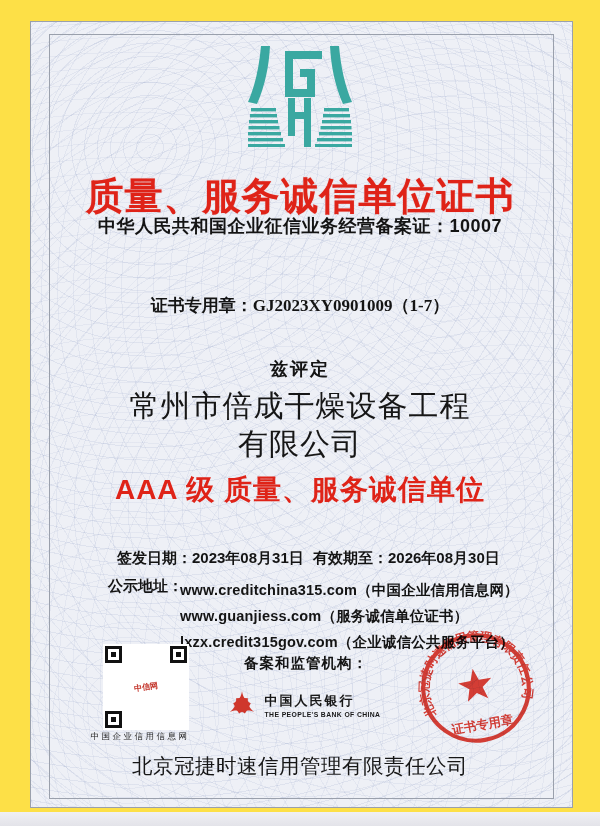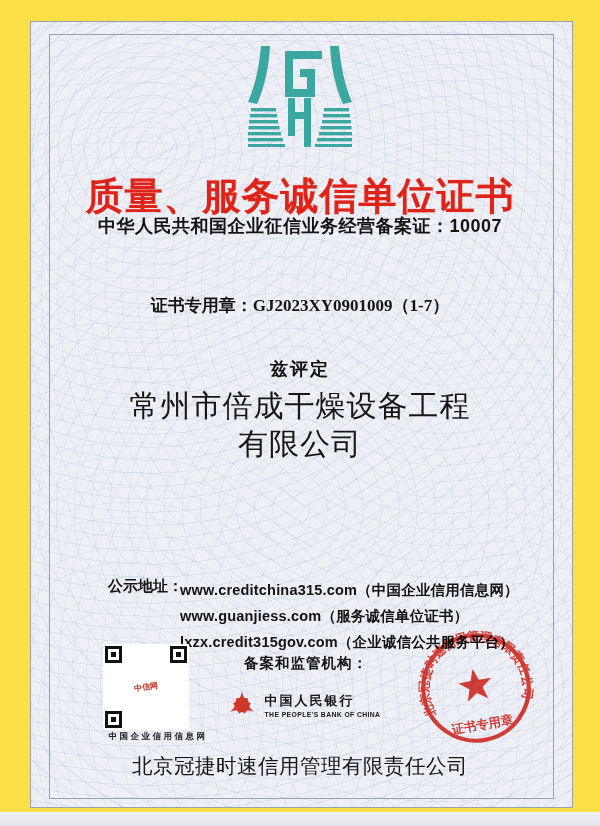"AAA 级 质量、服务诚信单位" div.abs { html: none -> <div>AAA 级 质量、服务诚信单位</div> }
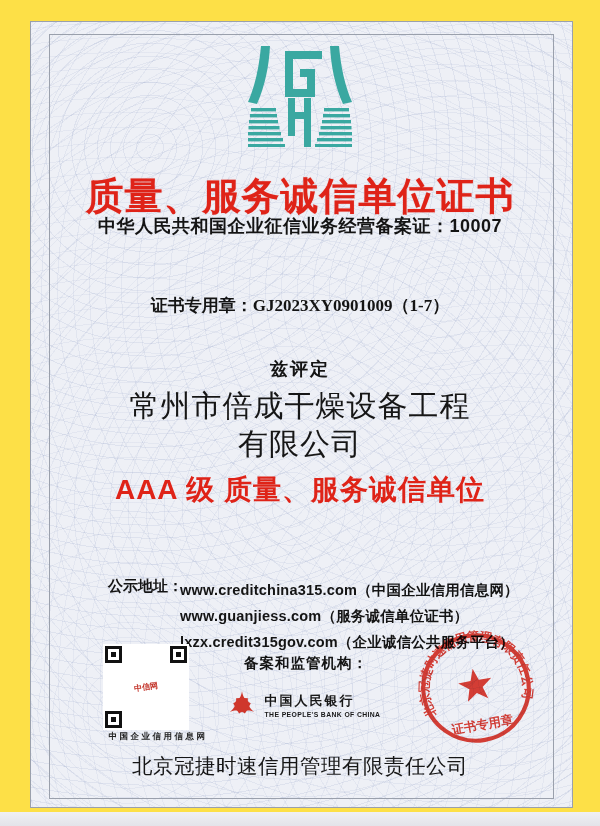"签发日期：2023年08月31日" div.abs { html: none -> <div> <span> <span>签发日期：</span><span>2023年08月31日</span> </span> <span> <span>有效期至：</span><span>2026年08月30日</span> </span> </div> }
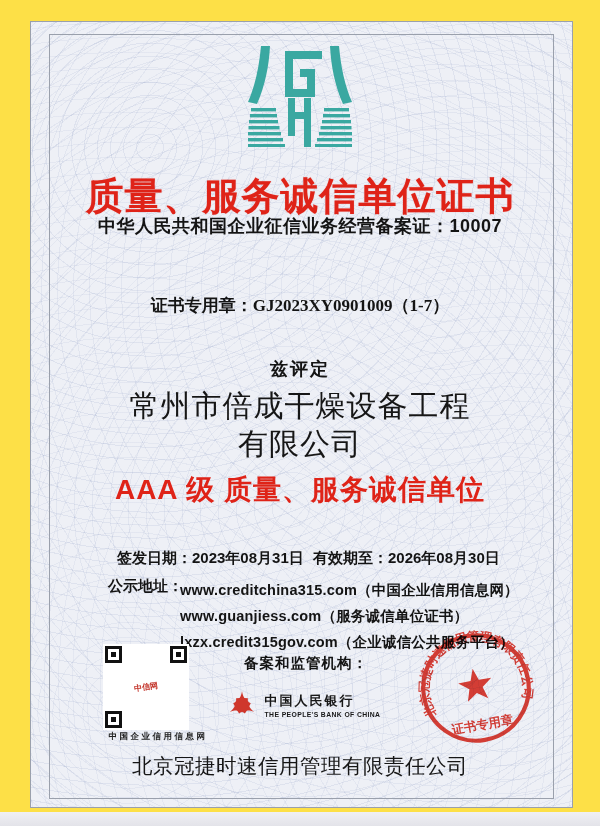"中国企业信用信息网" .qr-caption { font-weight: bold -> normal; left: 106px -> 88px }
